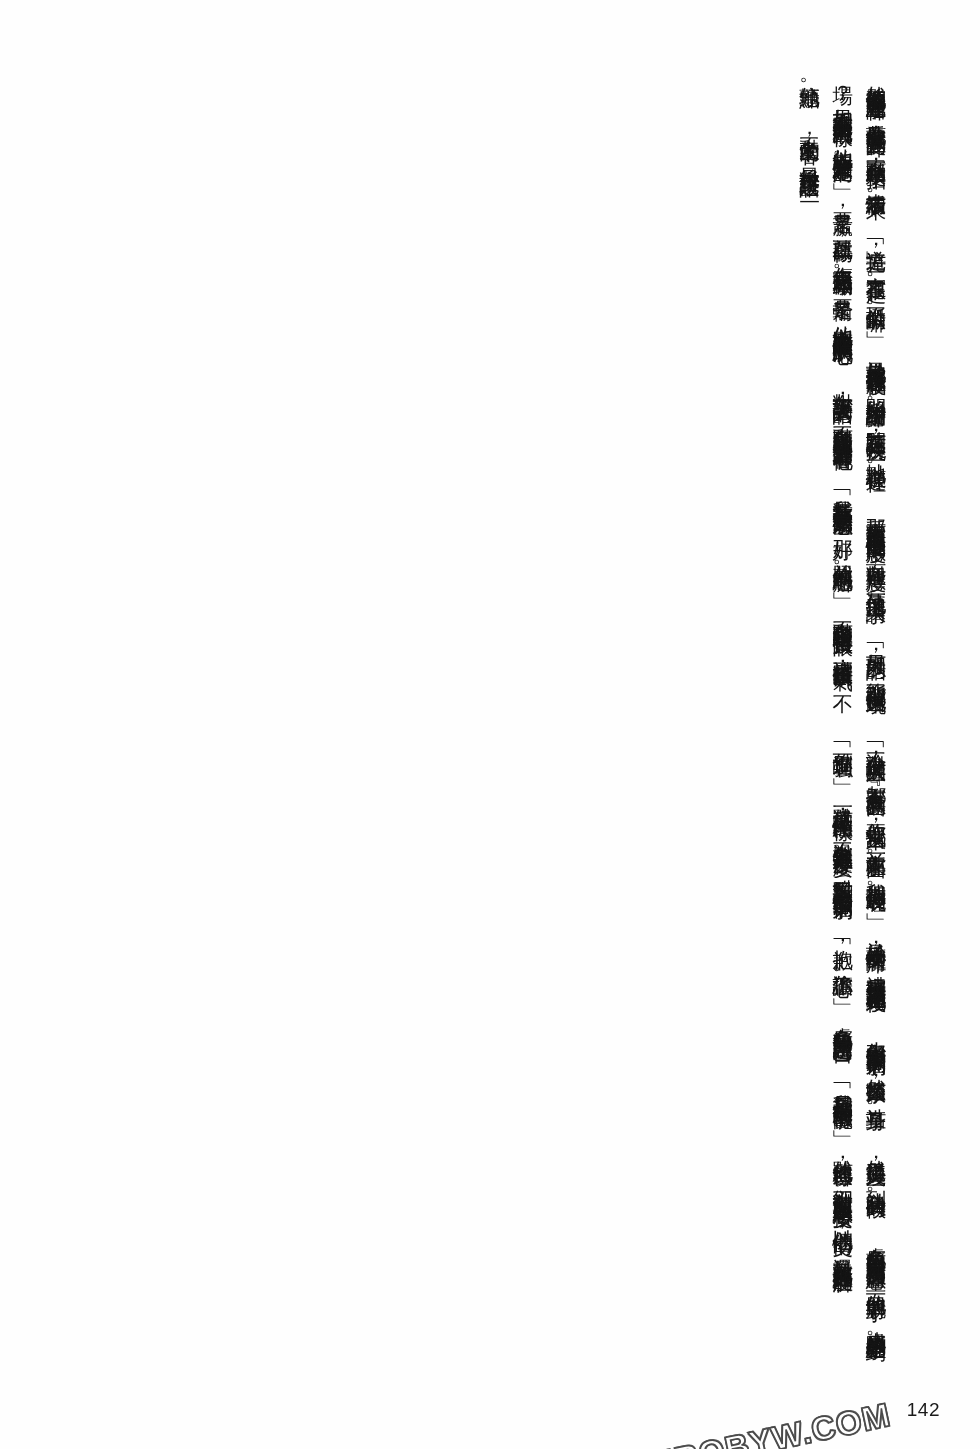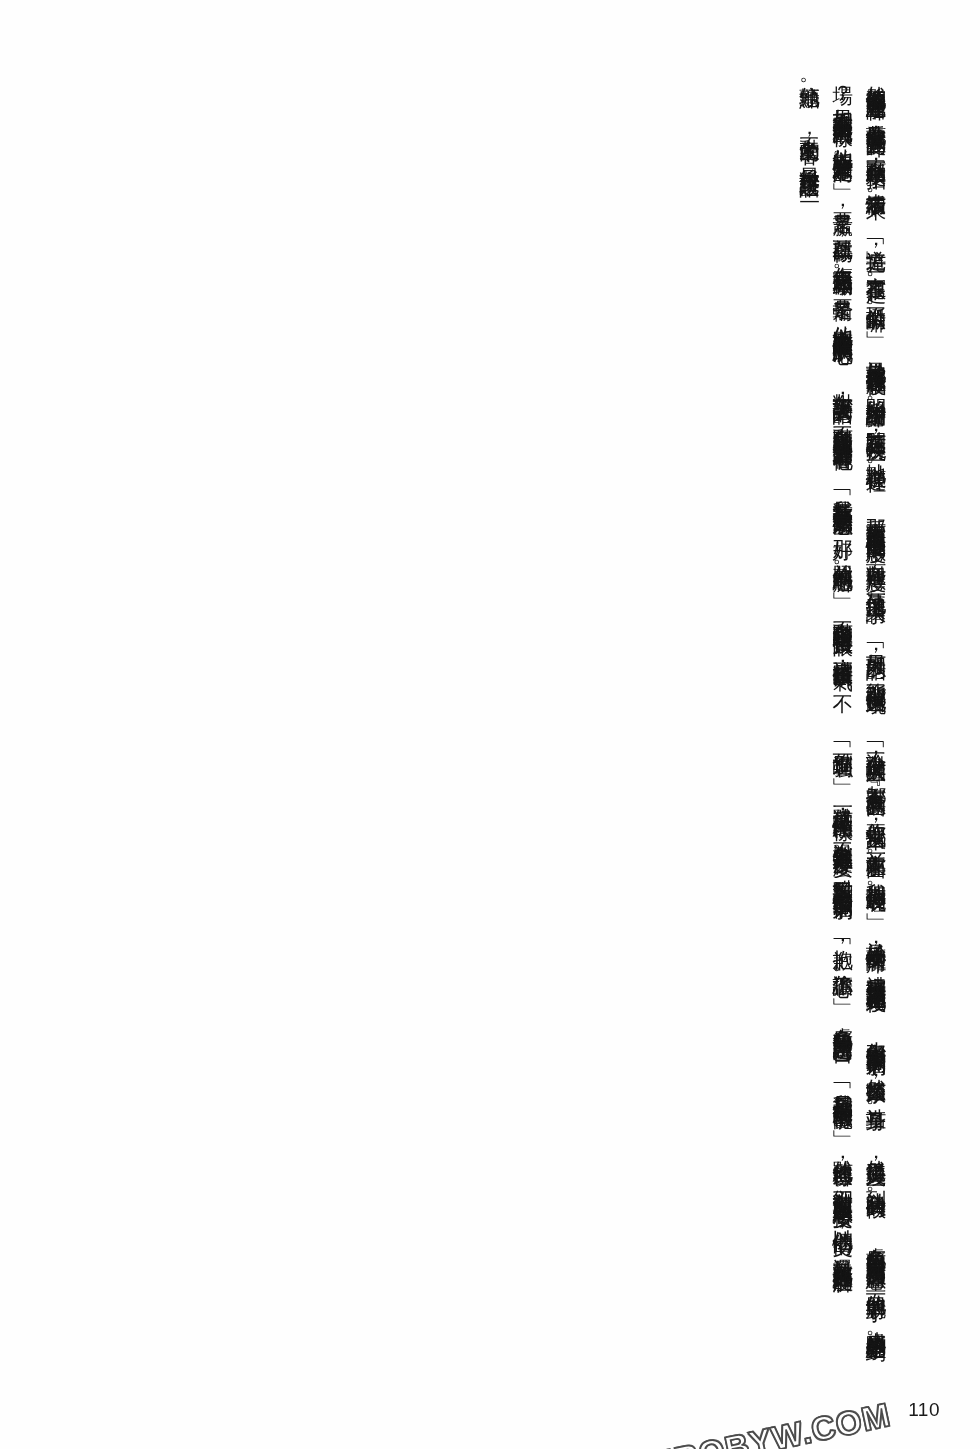"110" div.page-number { text: 110 -> 142 }
